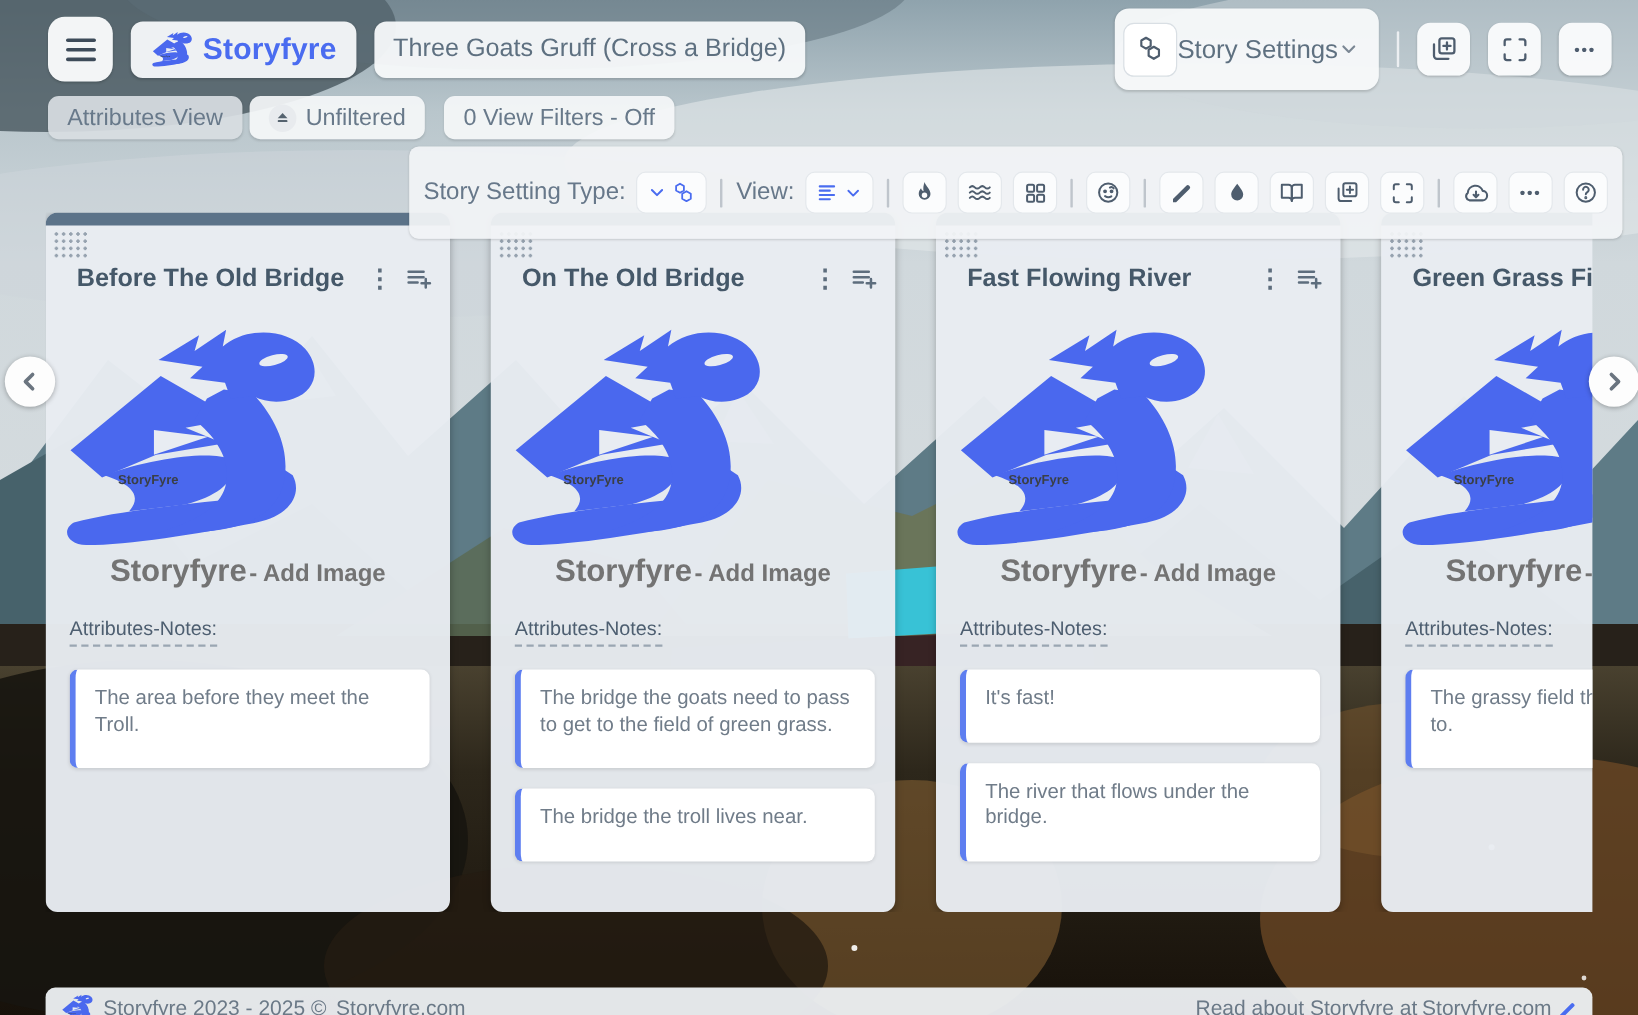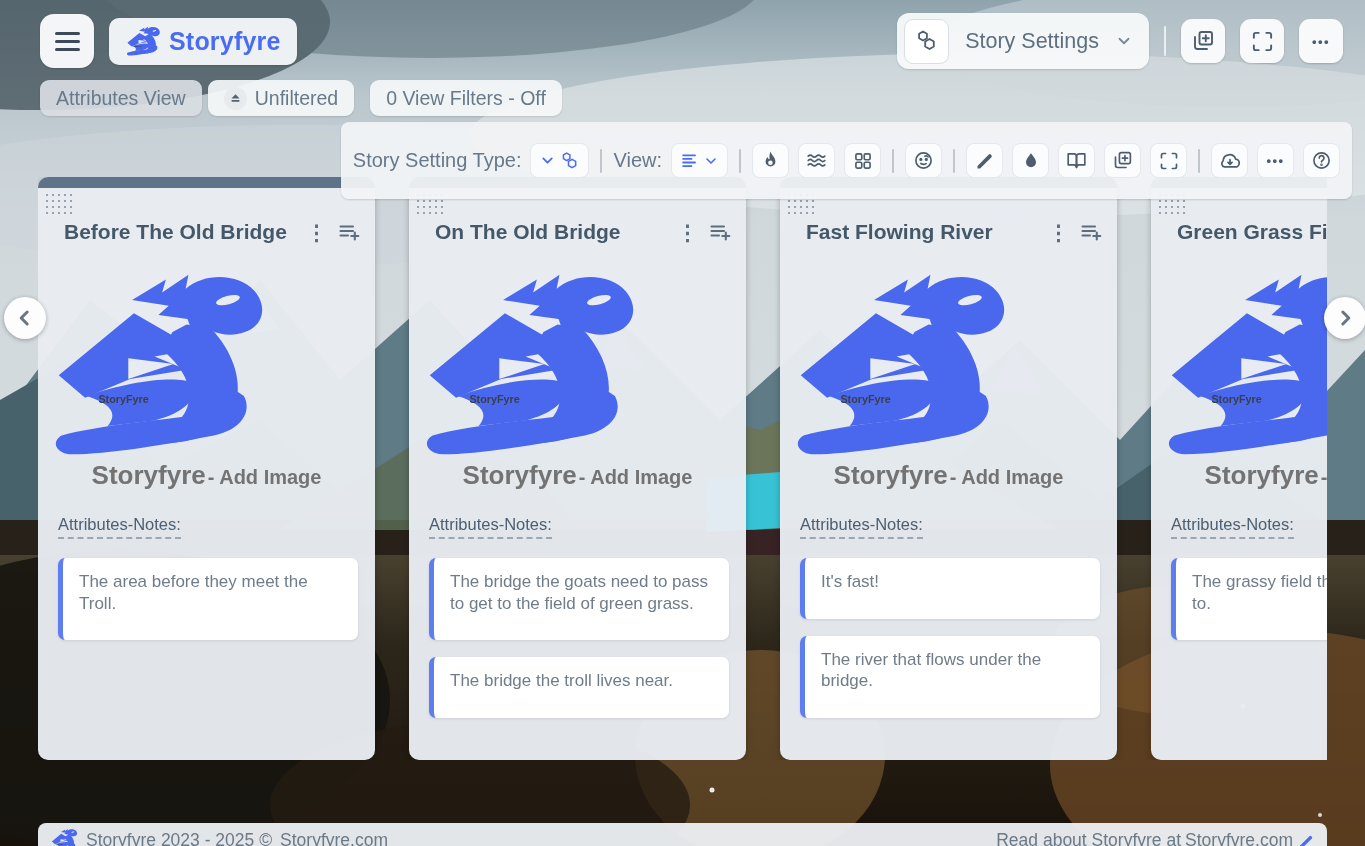"Three Goats Gruff (Cross a" div.pill { html: none -> <div>Three Goats Gruff (Cross a Bridge)</div> }
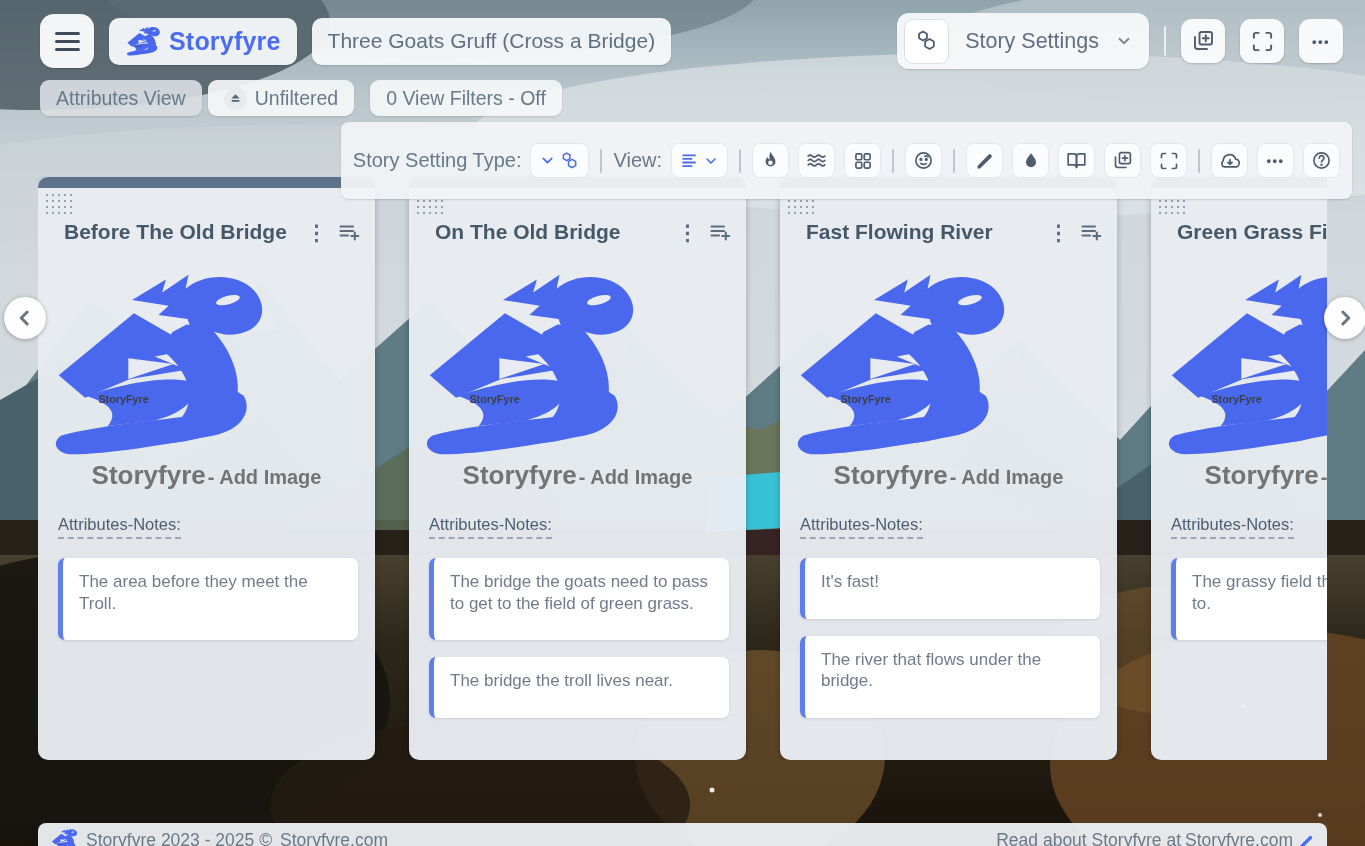"Story Settings" .settings-pill { gap: 16px -> 0; height: 56px -> 68px }
